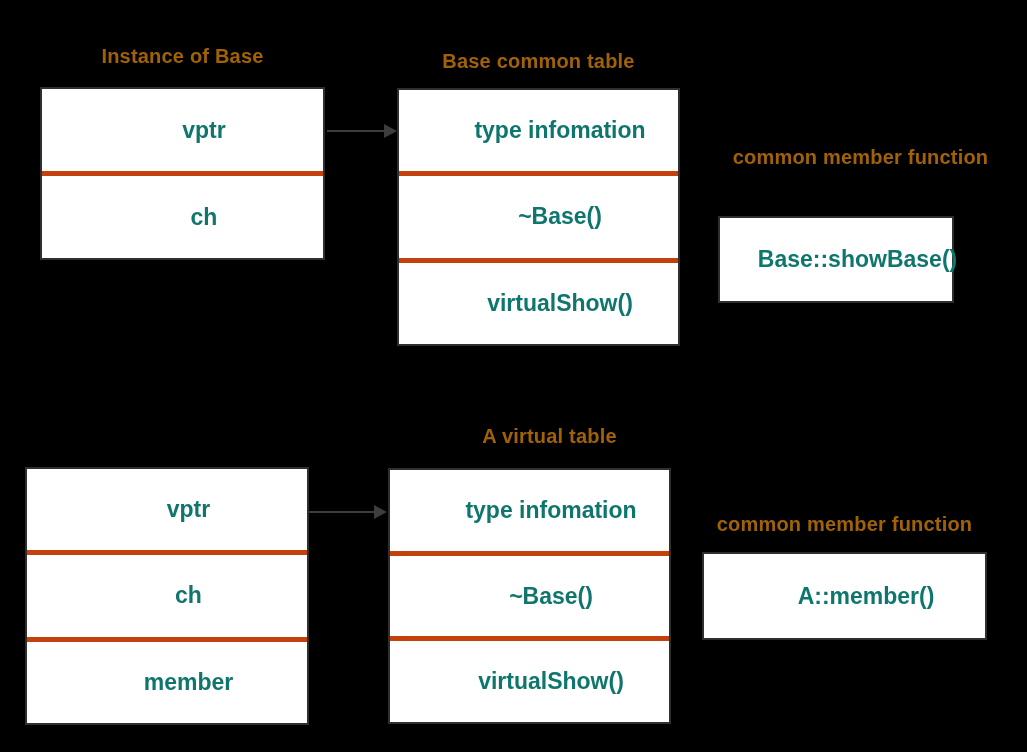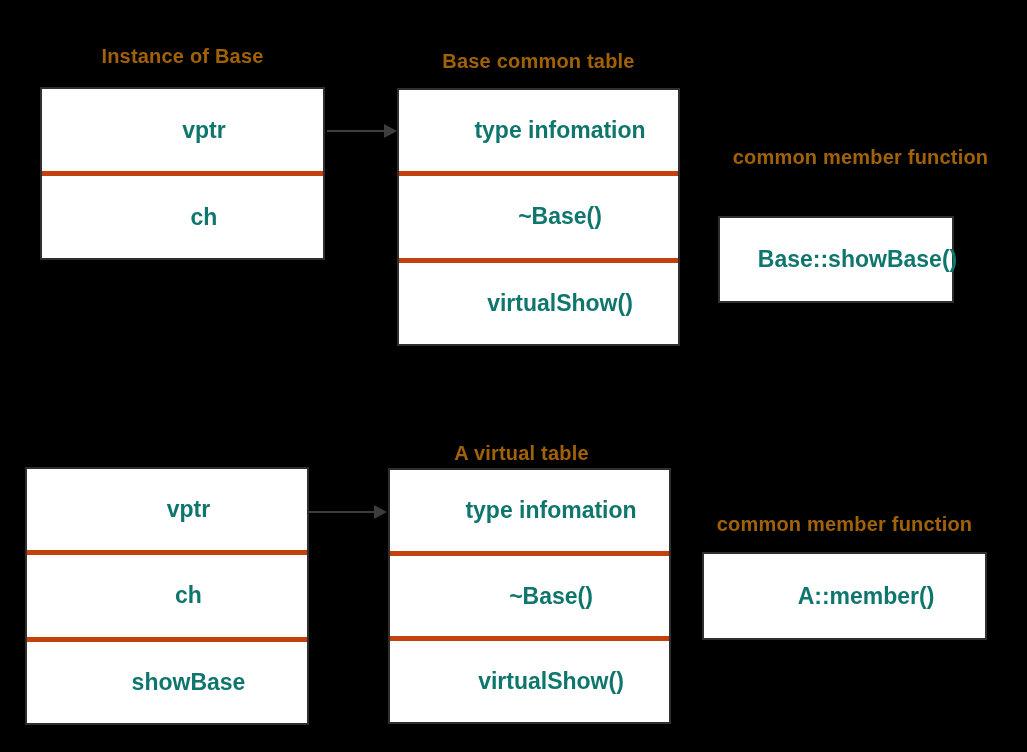"A virtual table" #b-vtab-title { left: 380px -> 408px; margin-top: 17px -> none }
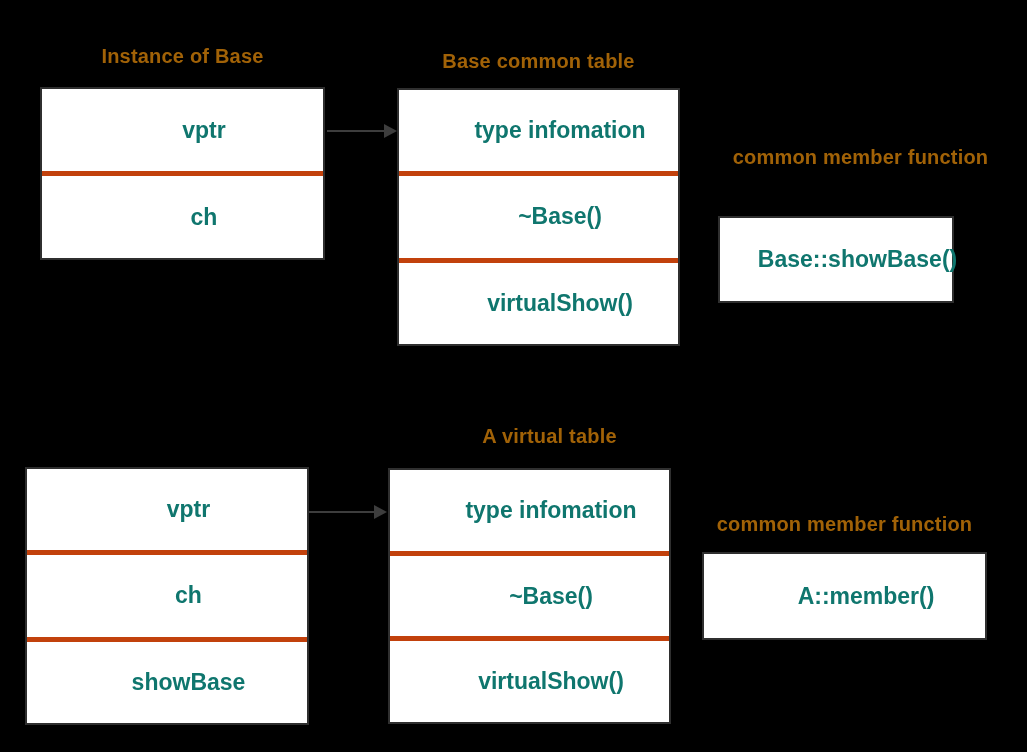"showBase" div.cell { text: showBase -> member }
